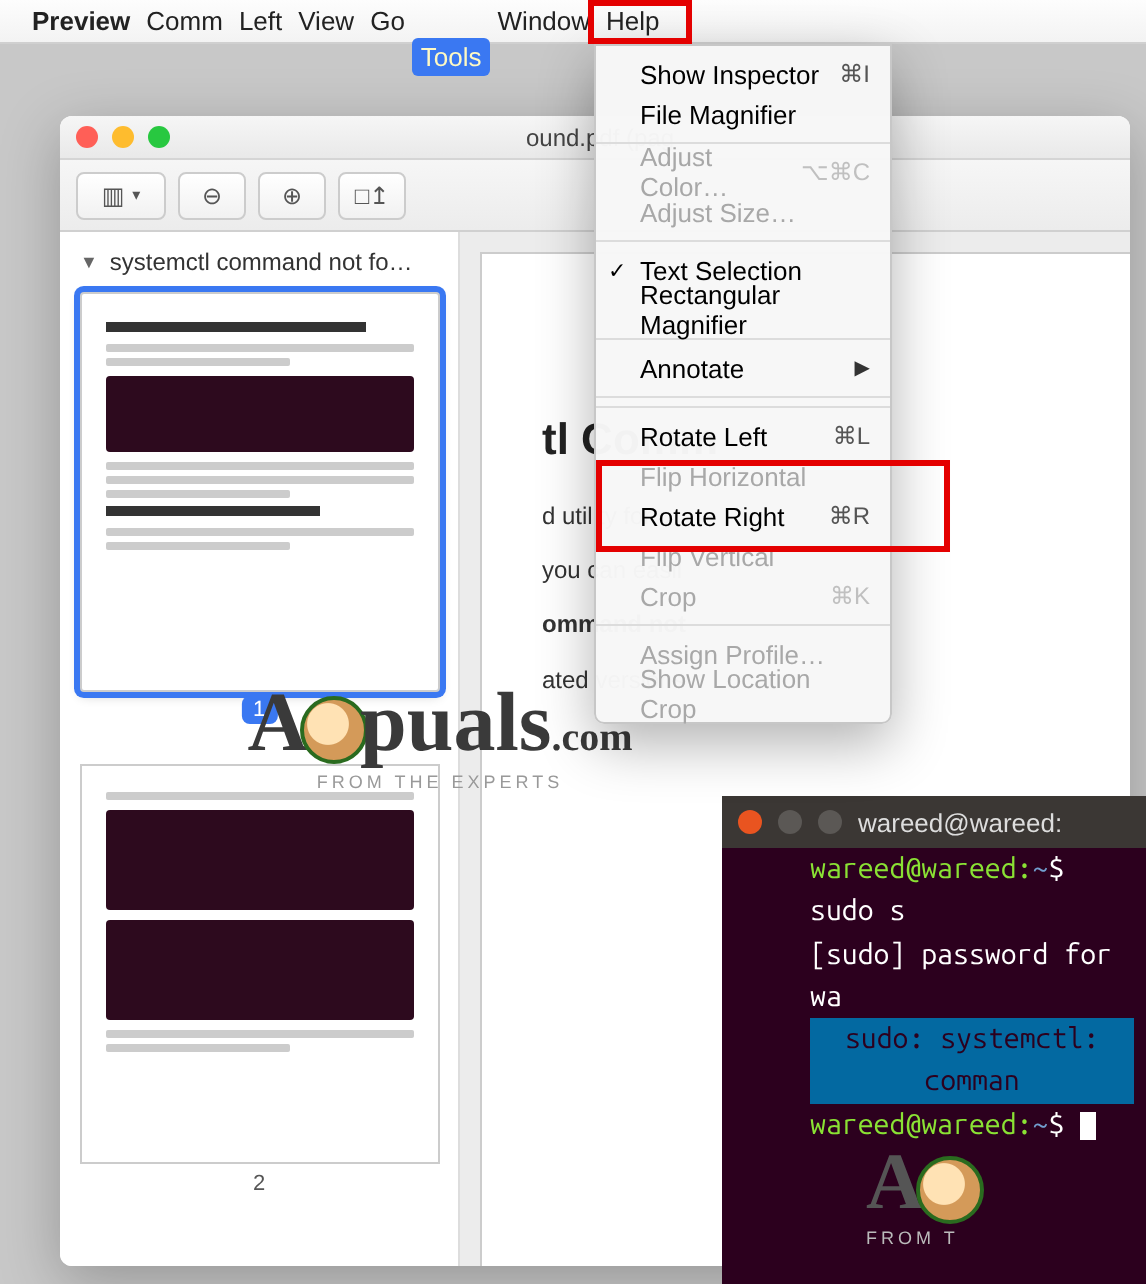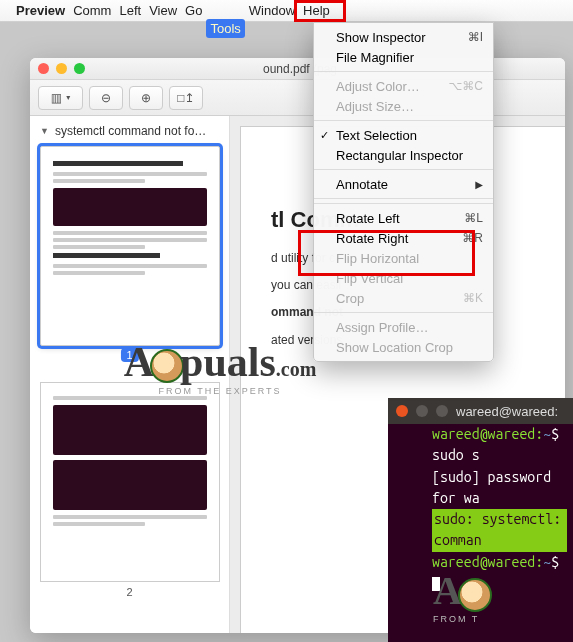"Show Inspector" .dropdown { left: 313px -> 297px; width: 181px -> 149px }
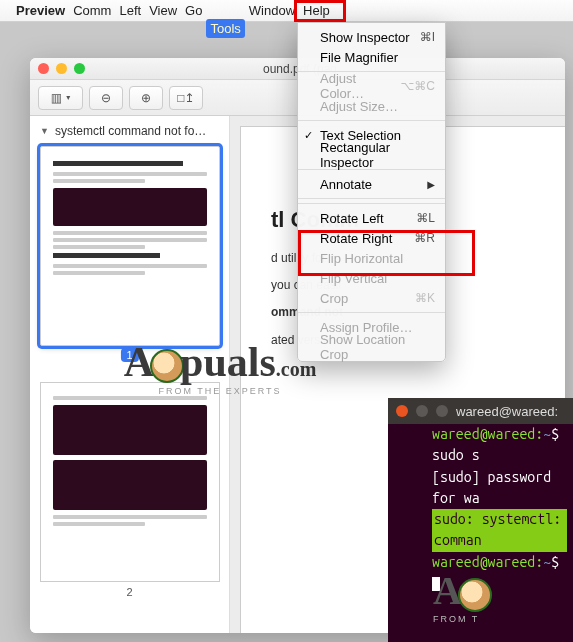"Rectangular Inspector" span { text: Inspector -> Magnifier }
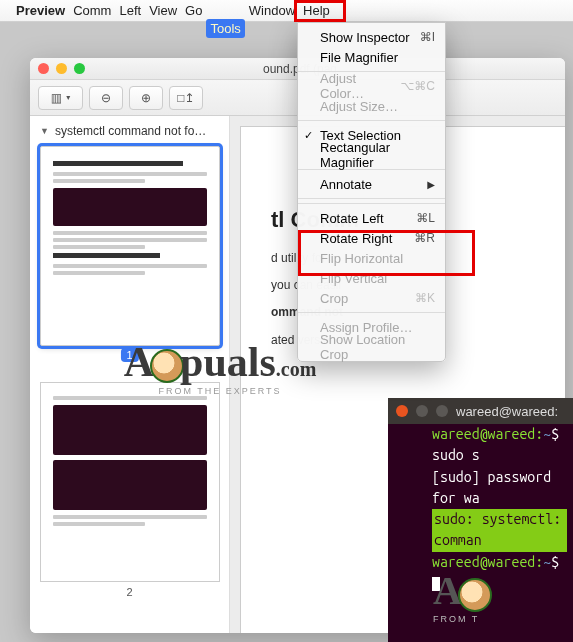"Rotate Right" div.dd-row { order: before "Flip Horizontal" -> after "Flip Horizontal" }
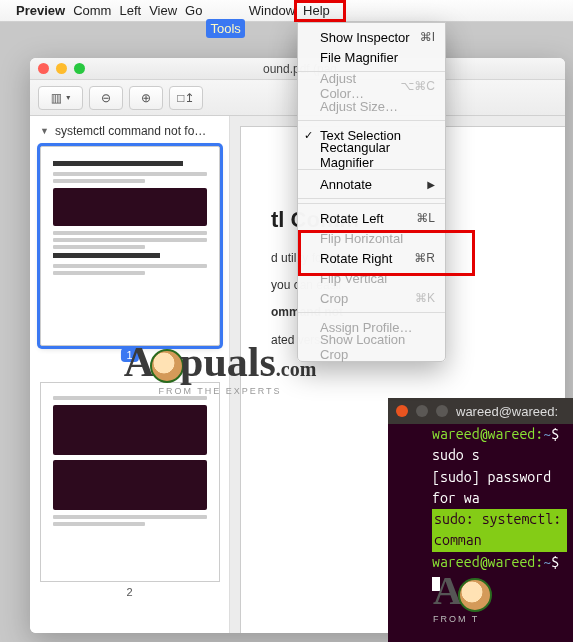"wareed@wareed:" .term-overlay { width: 185px -> 212px }
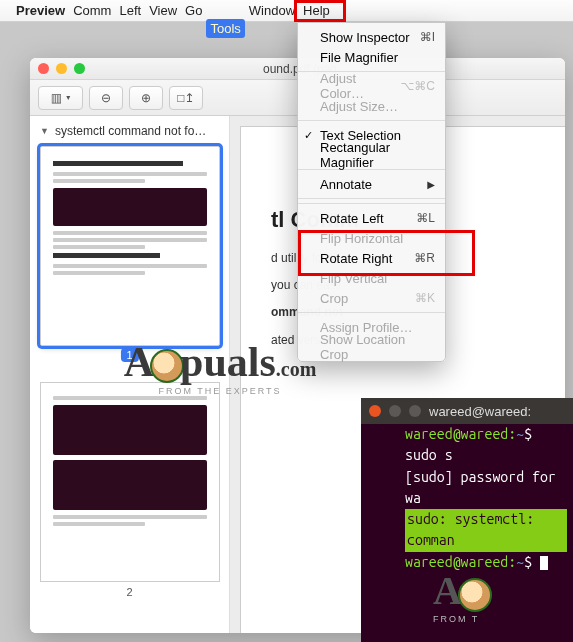"sudo: systemctl: comman" .highlight-line { background: #84cc16 -> #0369a1; text-align: none -> center }
